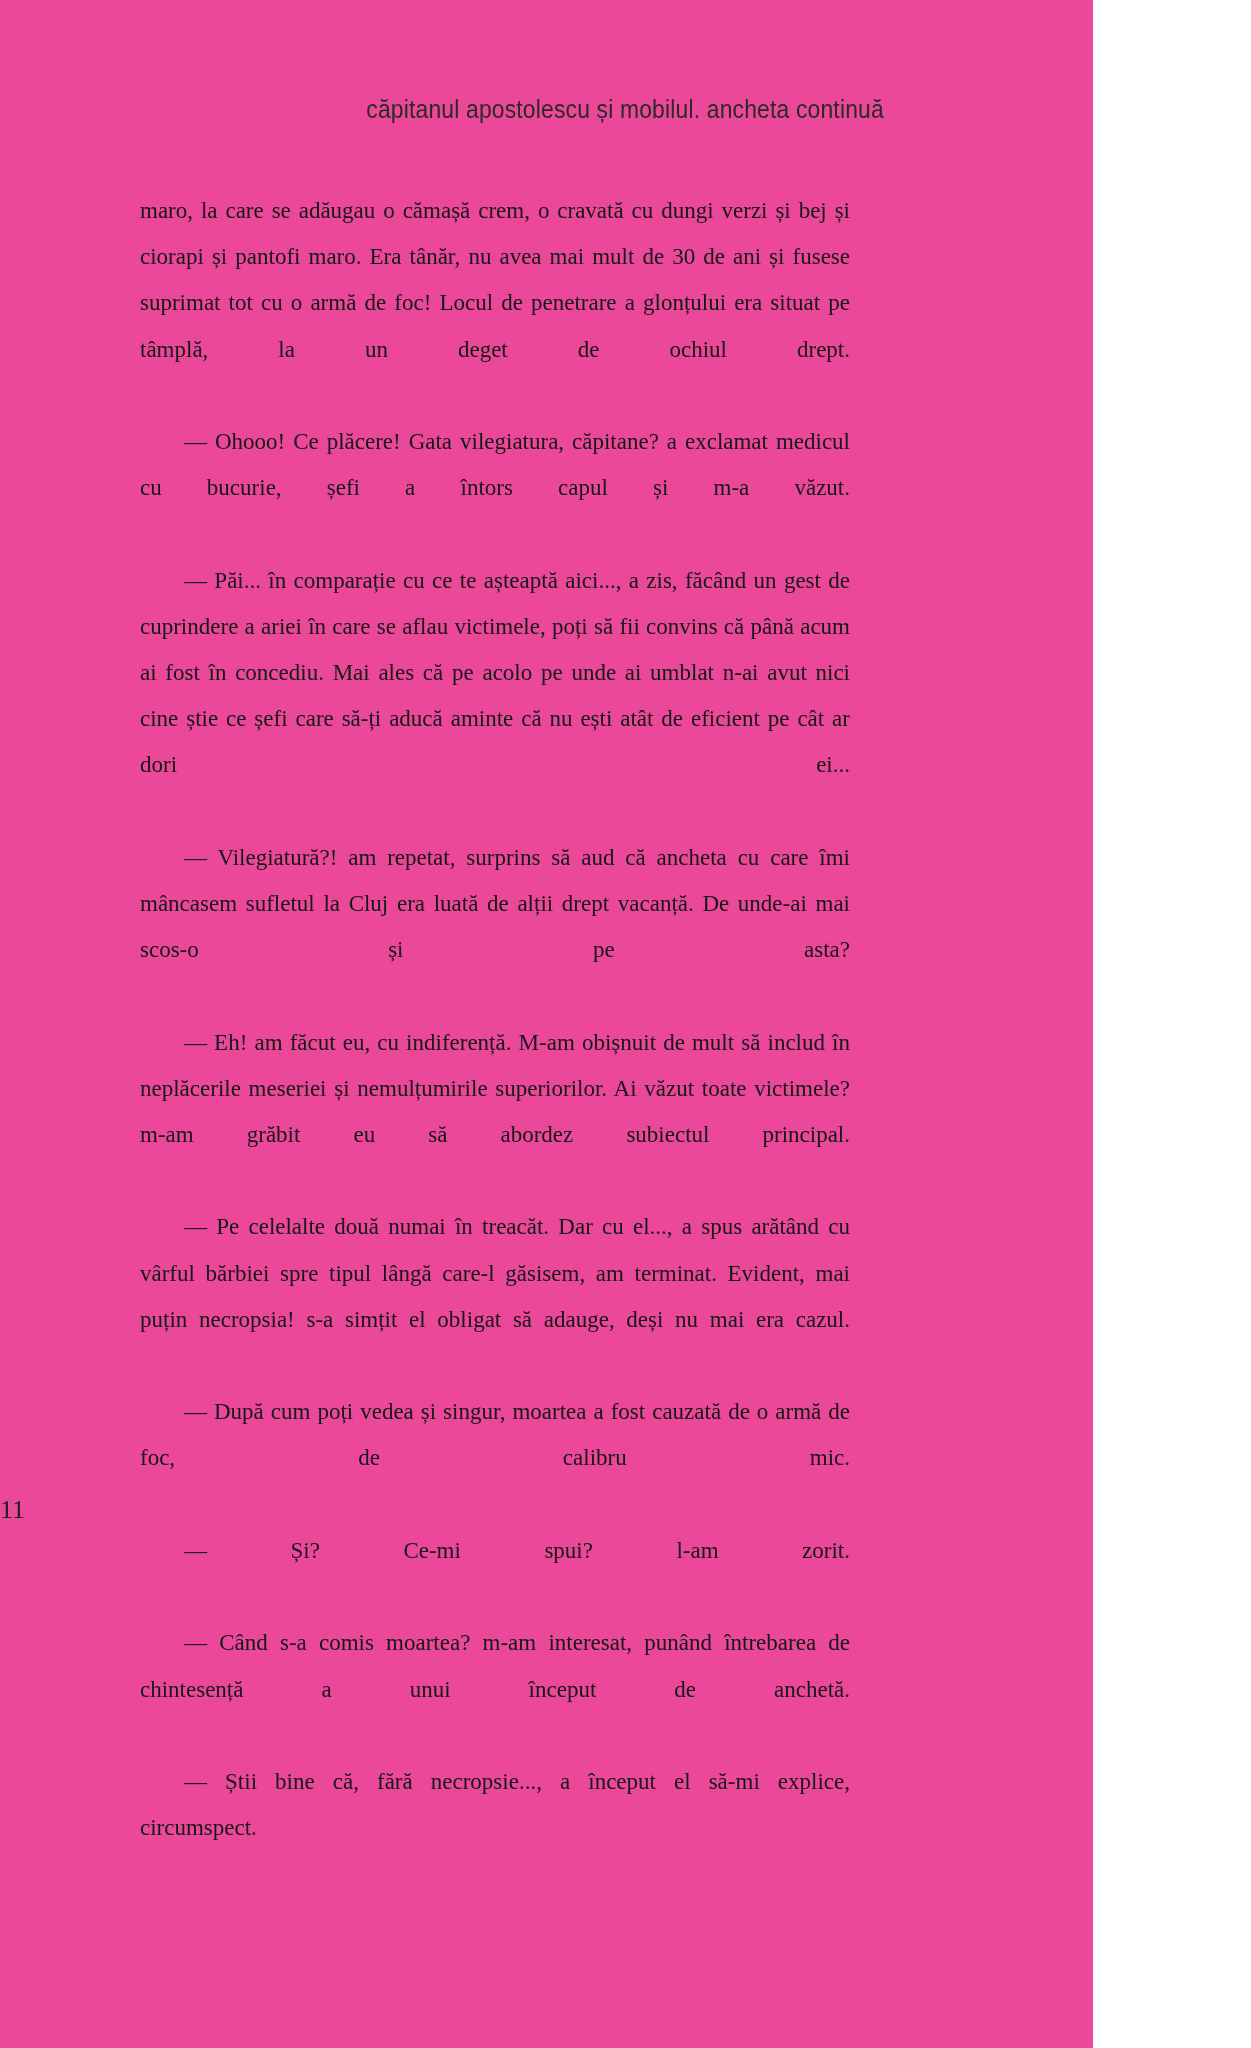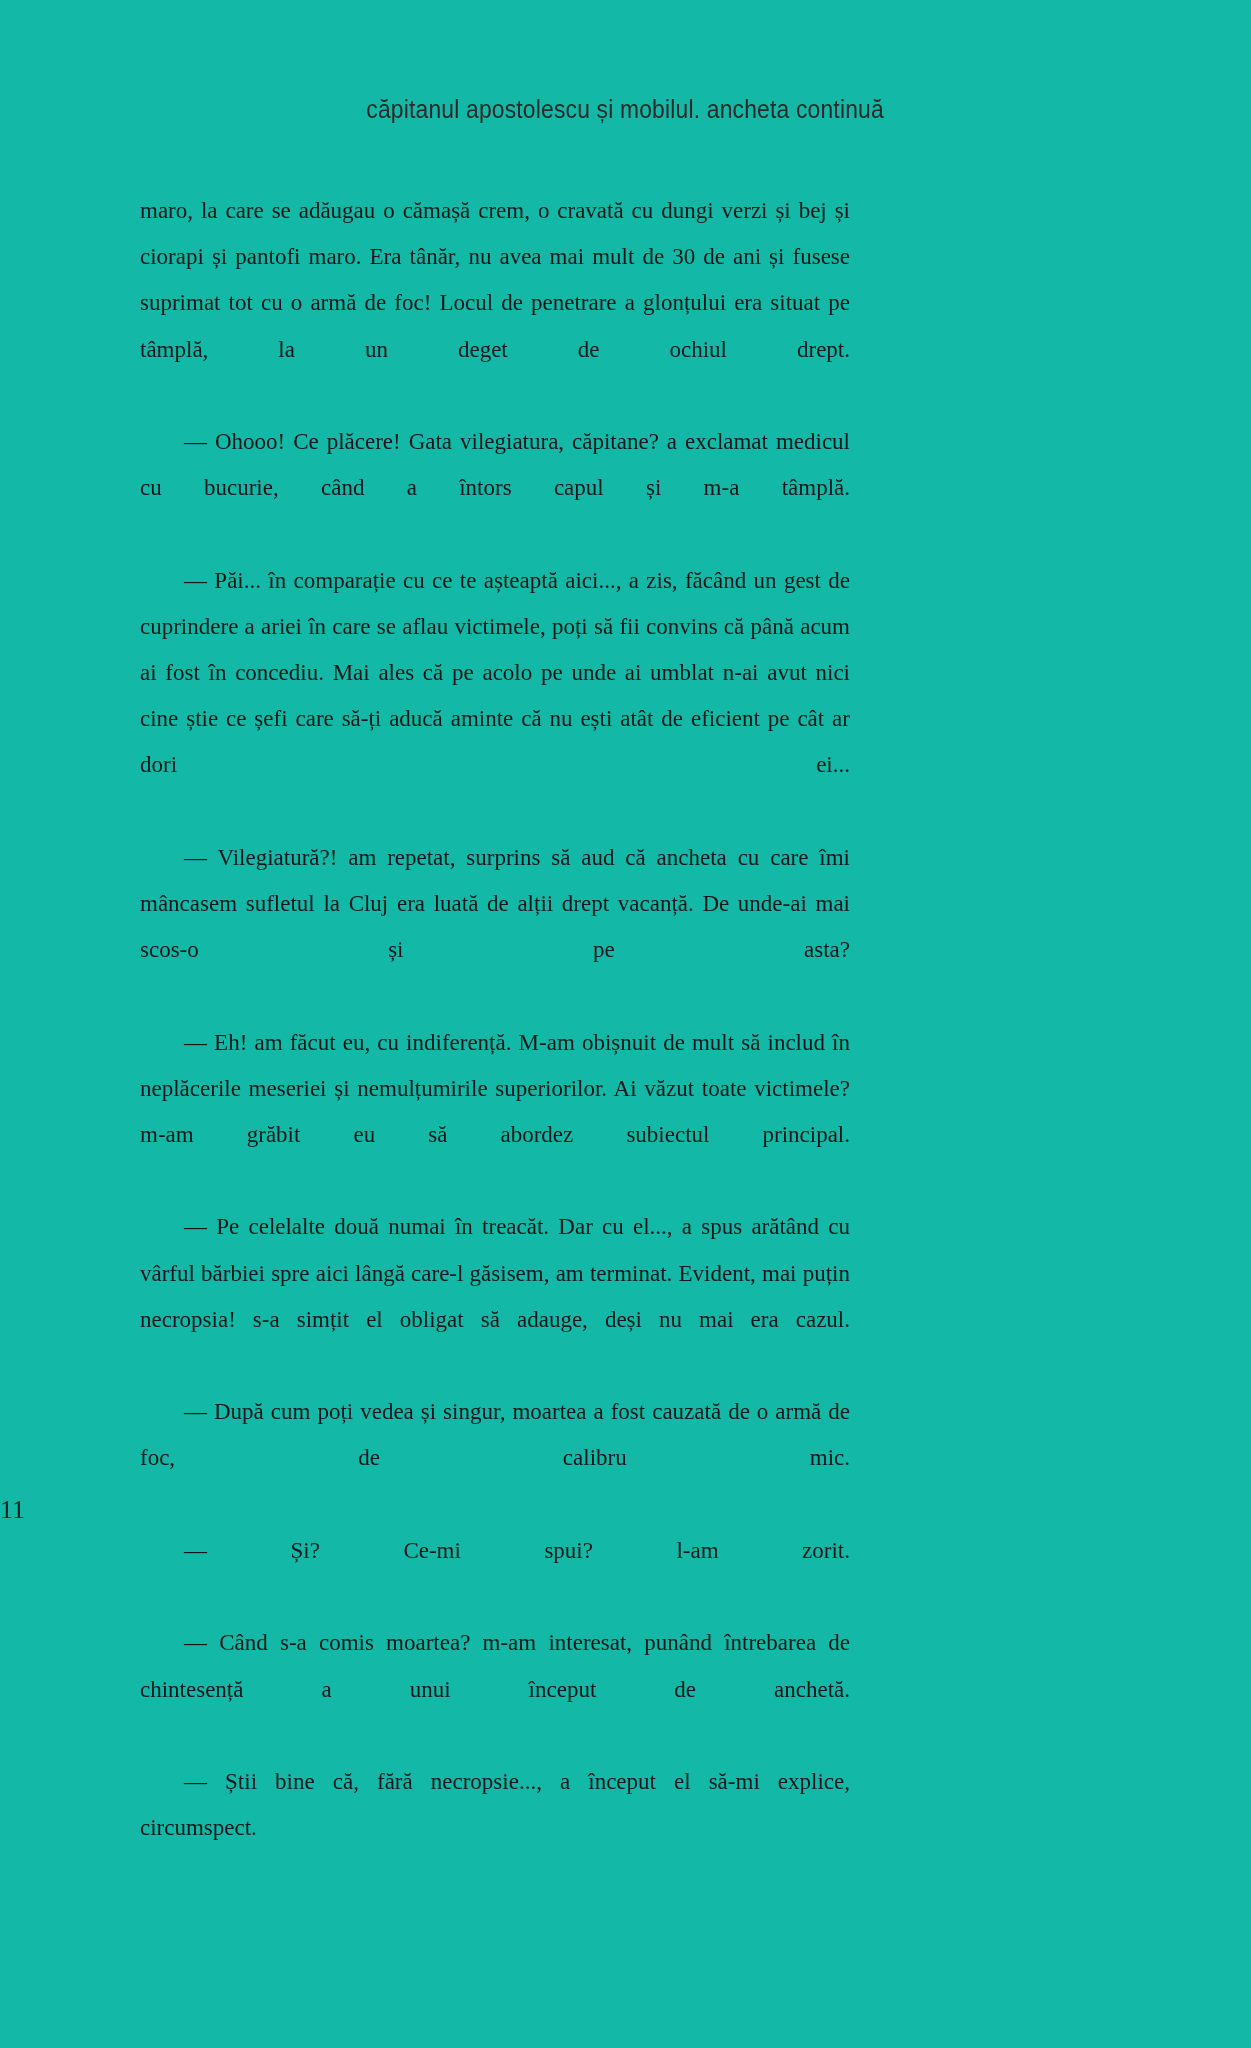"căpitanul apostolescu și mobilul." .page { background: #14b8a6 -> #ec4899; width: 1251px -> 1093px }
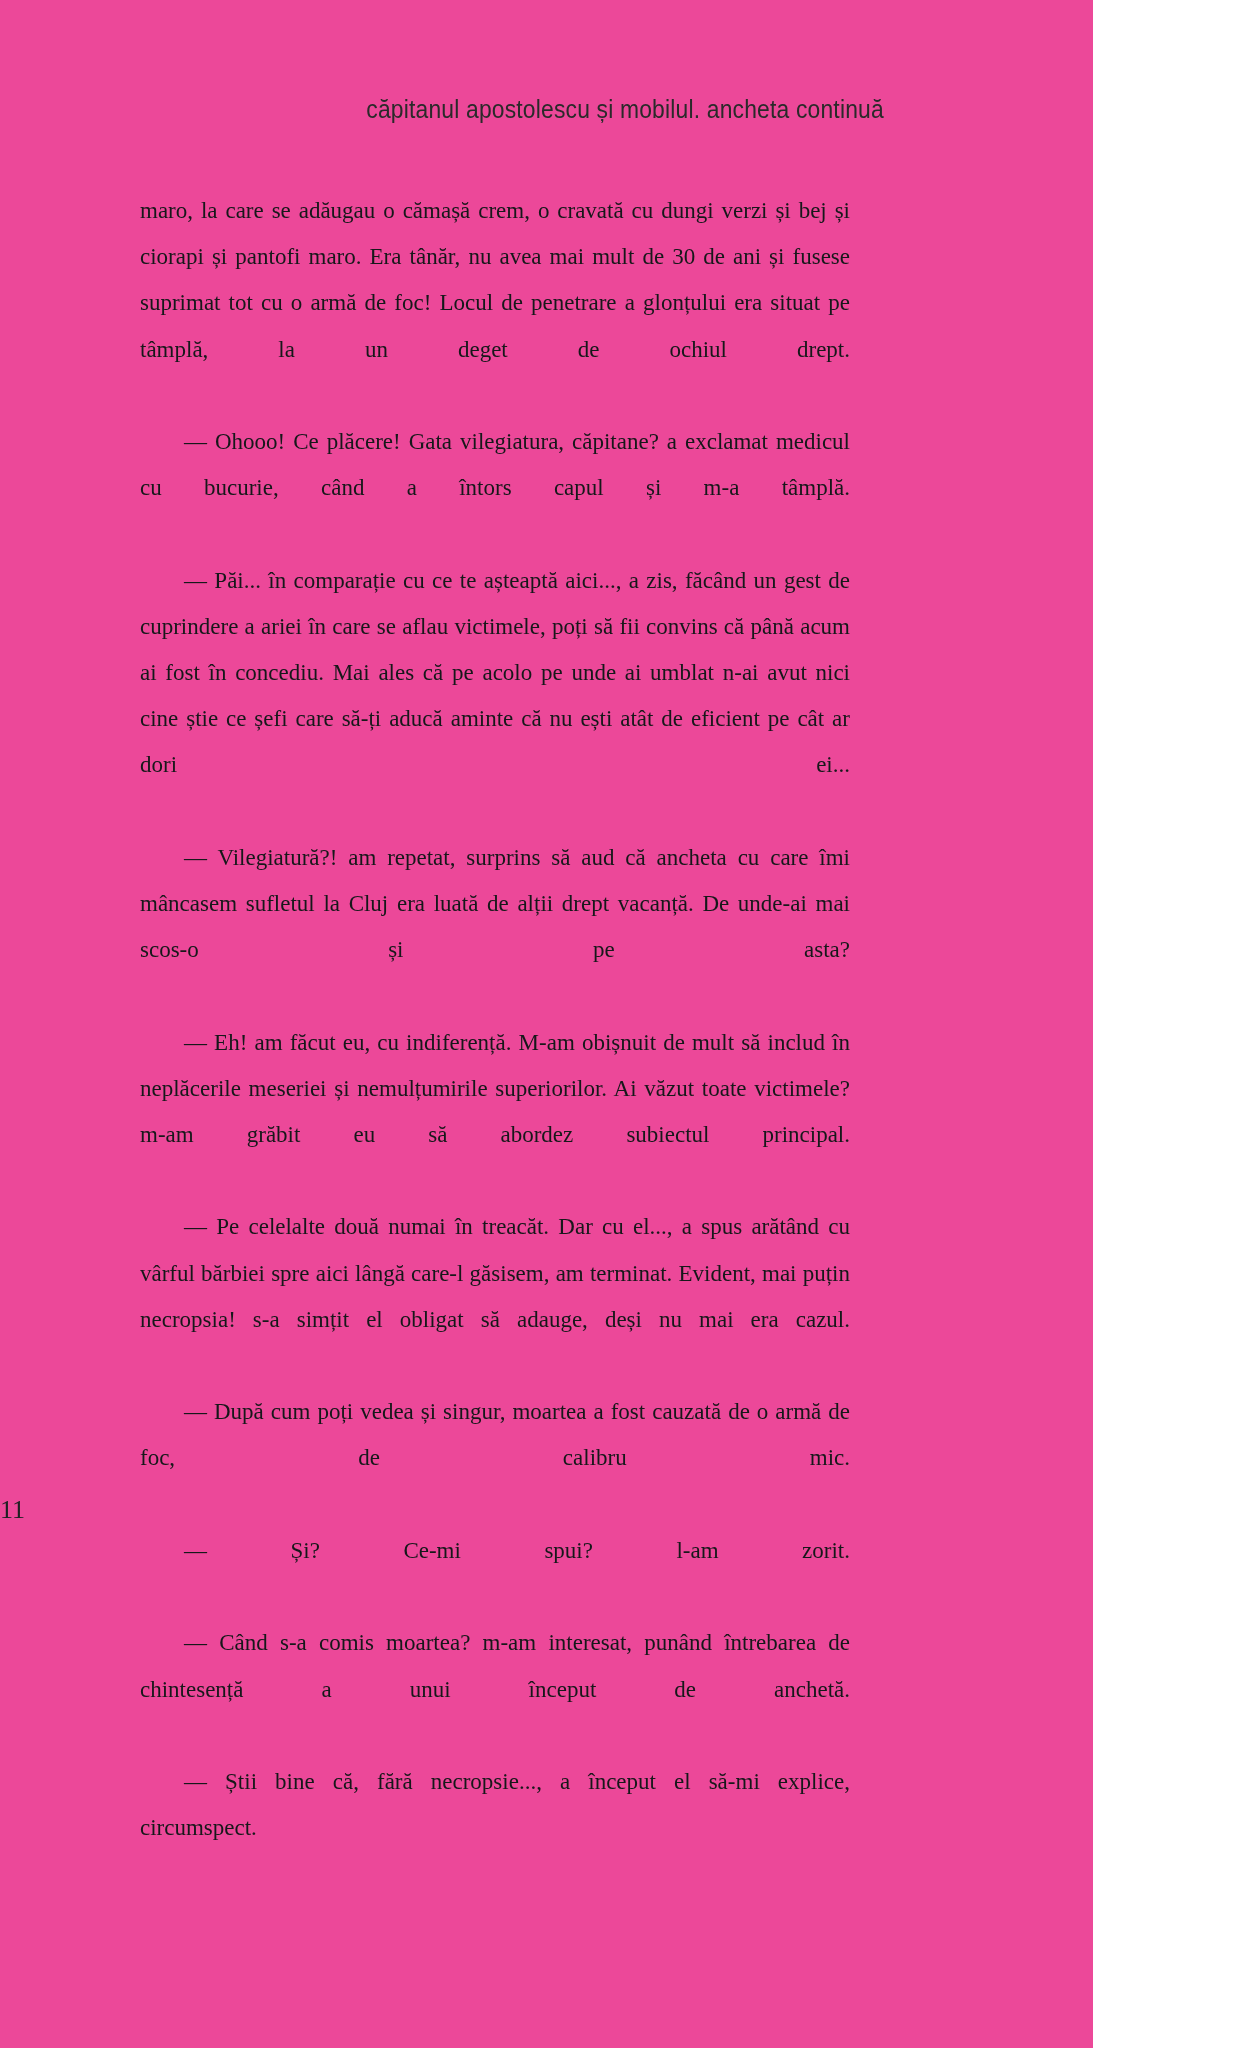"— Ohooo! Ce plăcere! Gata" p.para { text: când a întors capul și m-a tâmplă -> șefi a întors capul și m-a văzut }
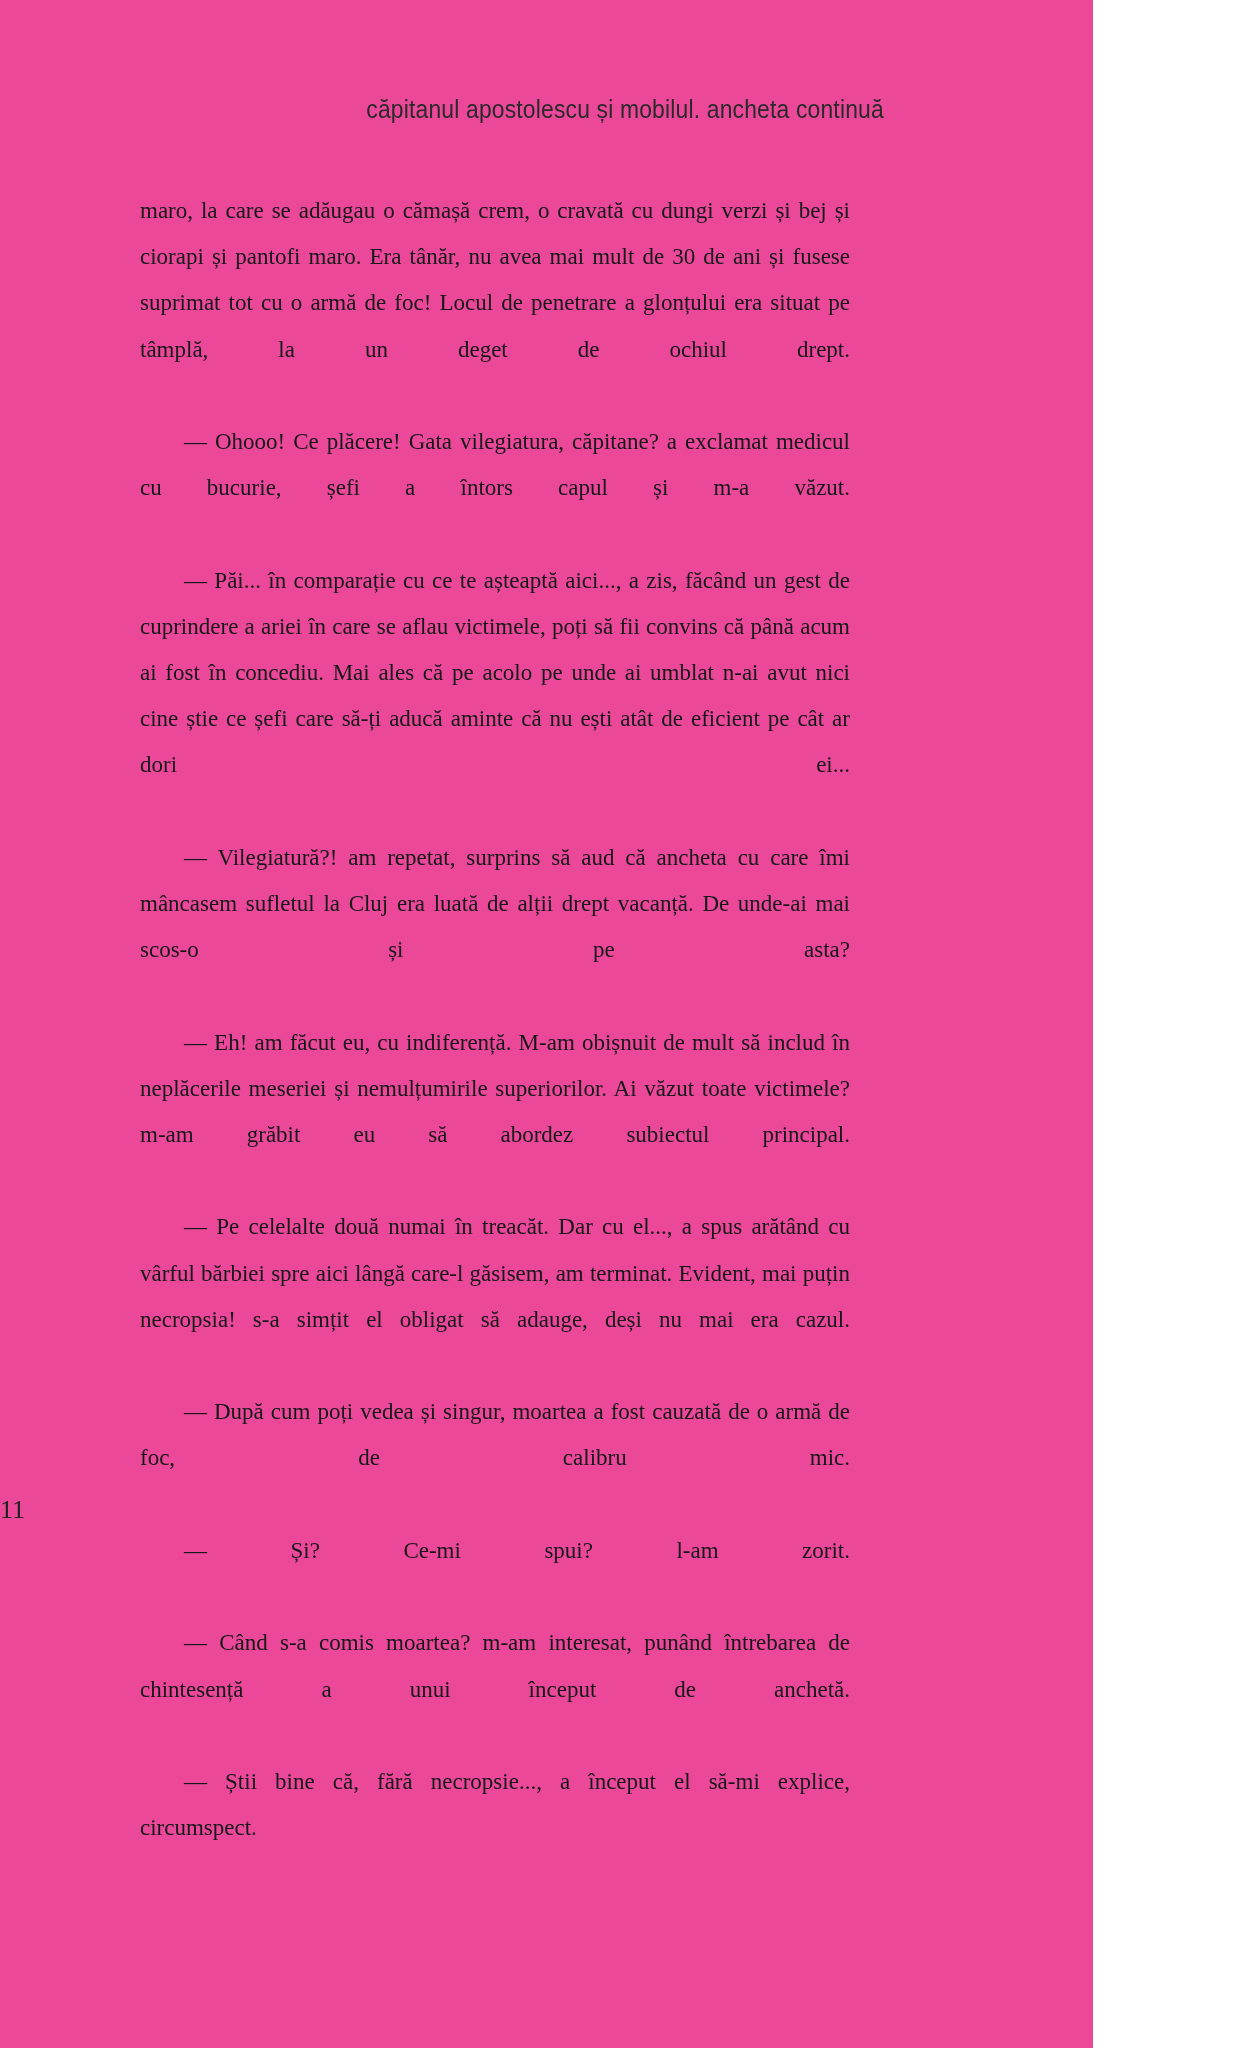"— Pe celelalte două numai" p.para { text: aici -> tipul }
